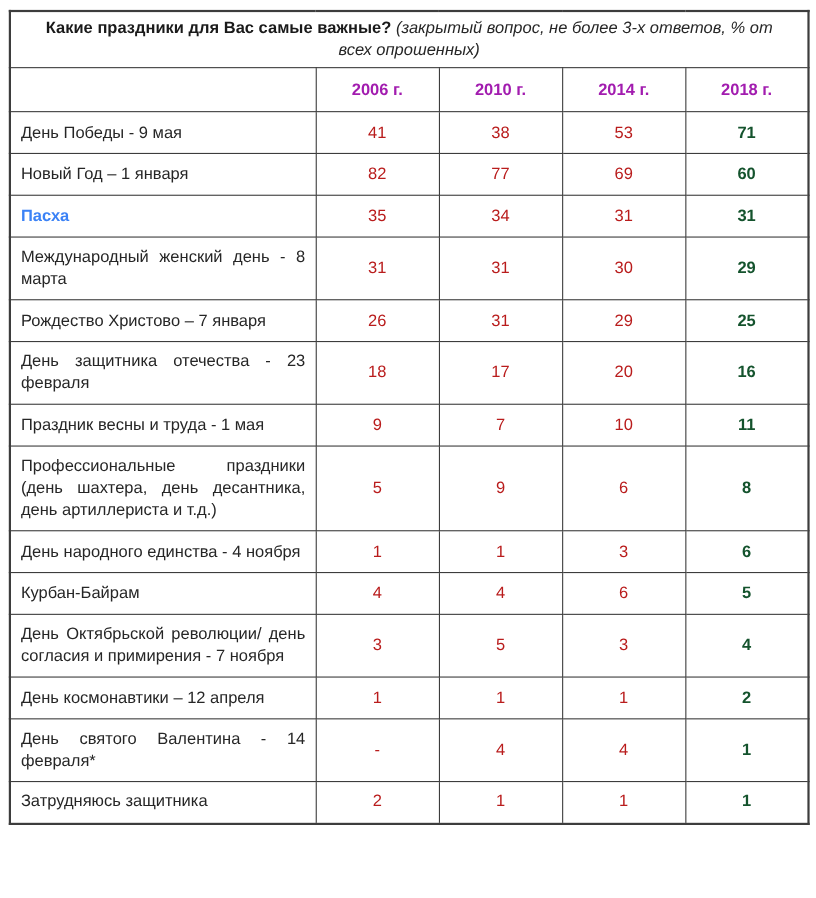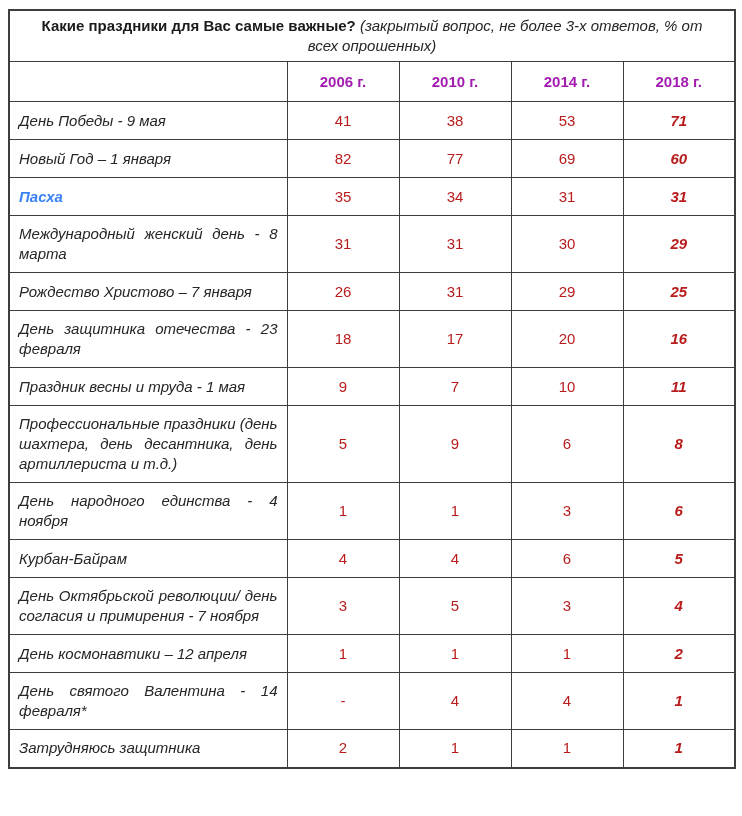"День Победы - 9 мая" td.label-cell { font-style: italic -> none }
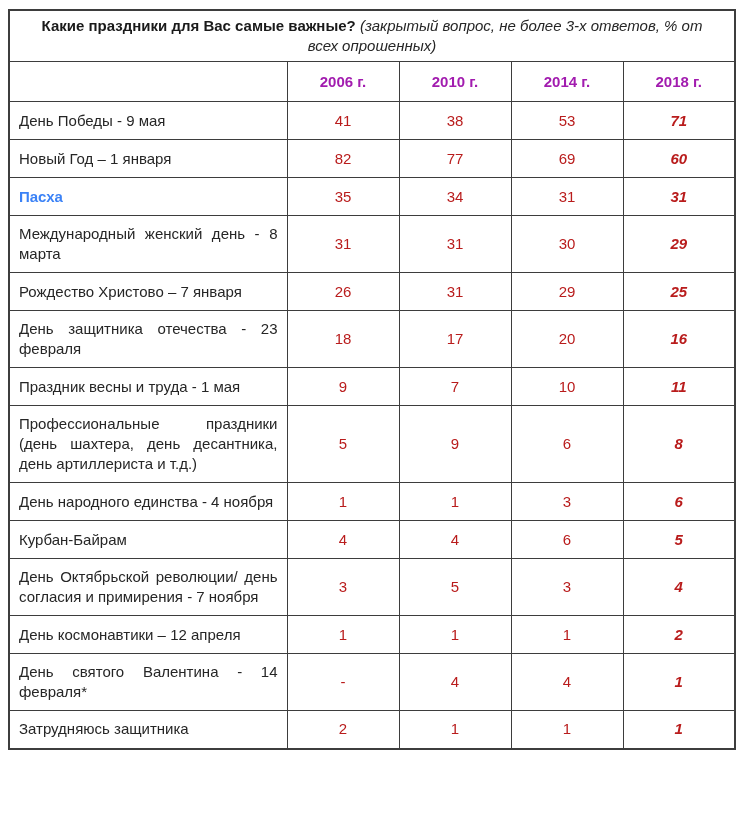"71" td.value-cell.last { color: #b91c1c -> #14532d; font-style: italic -> none }
